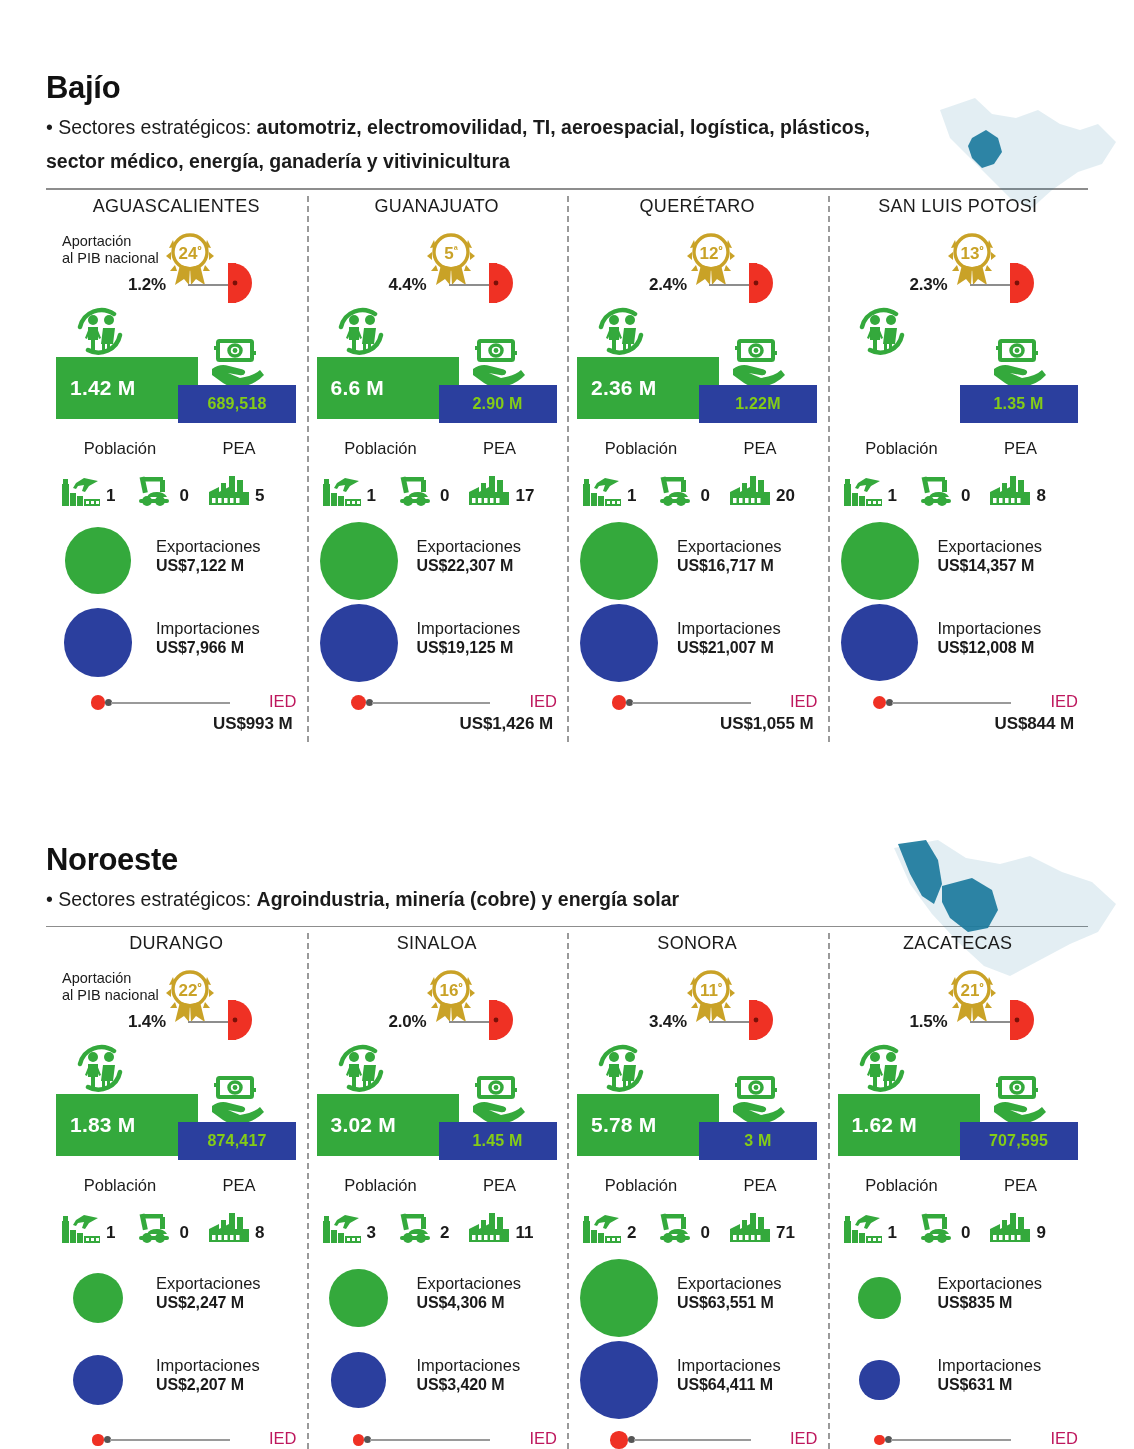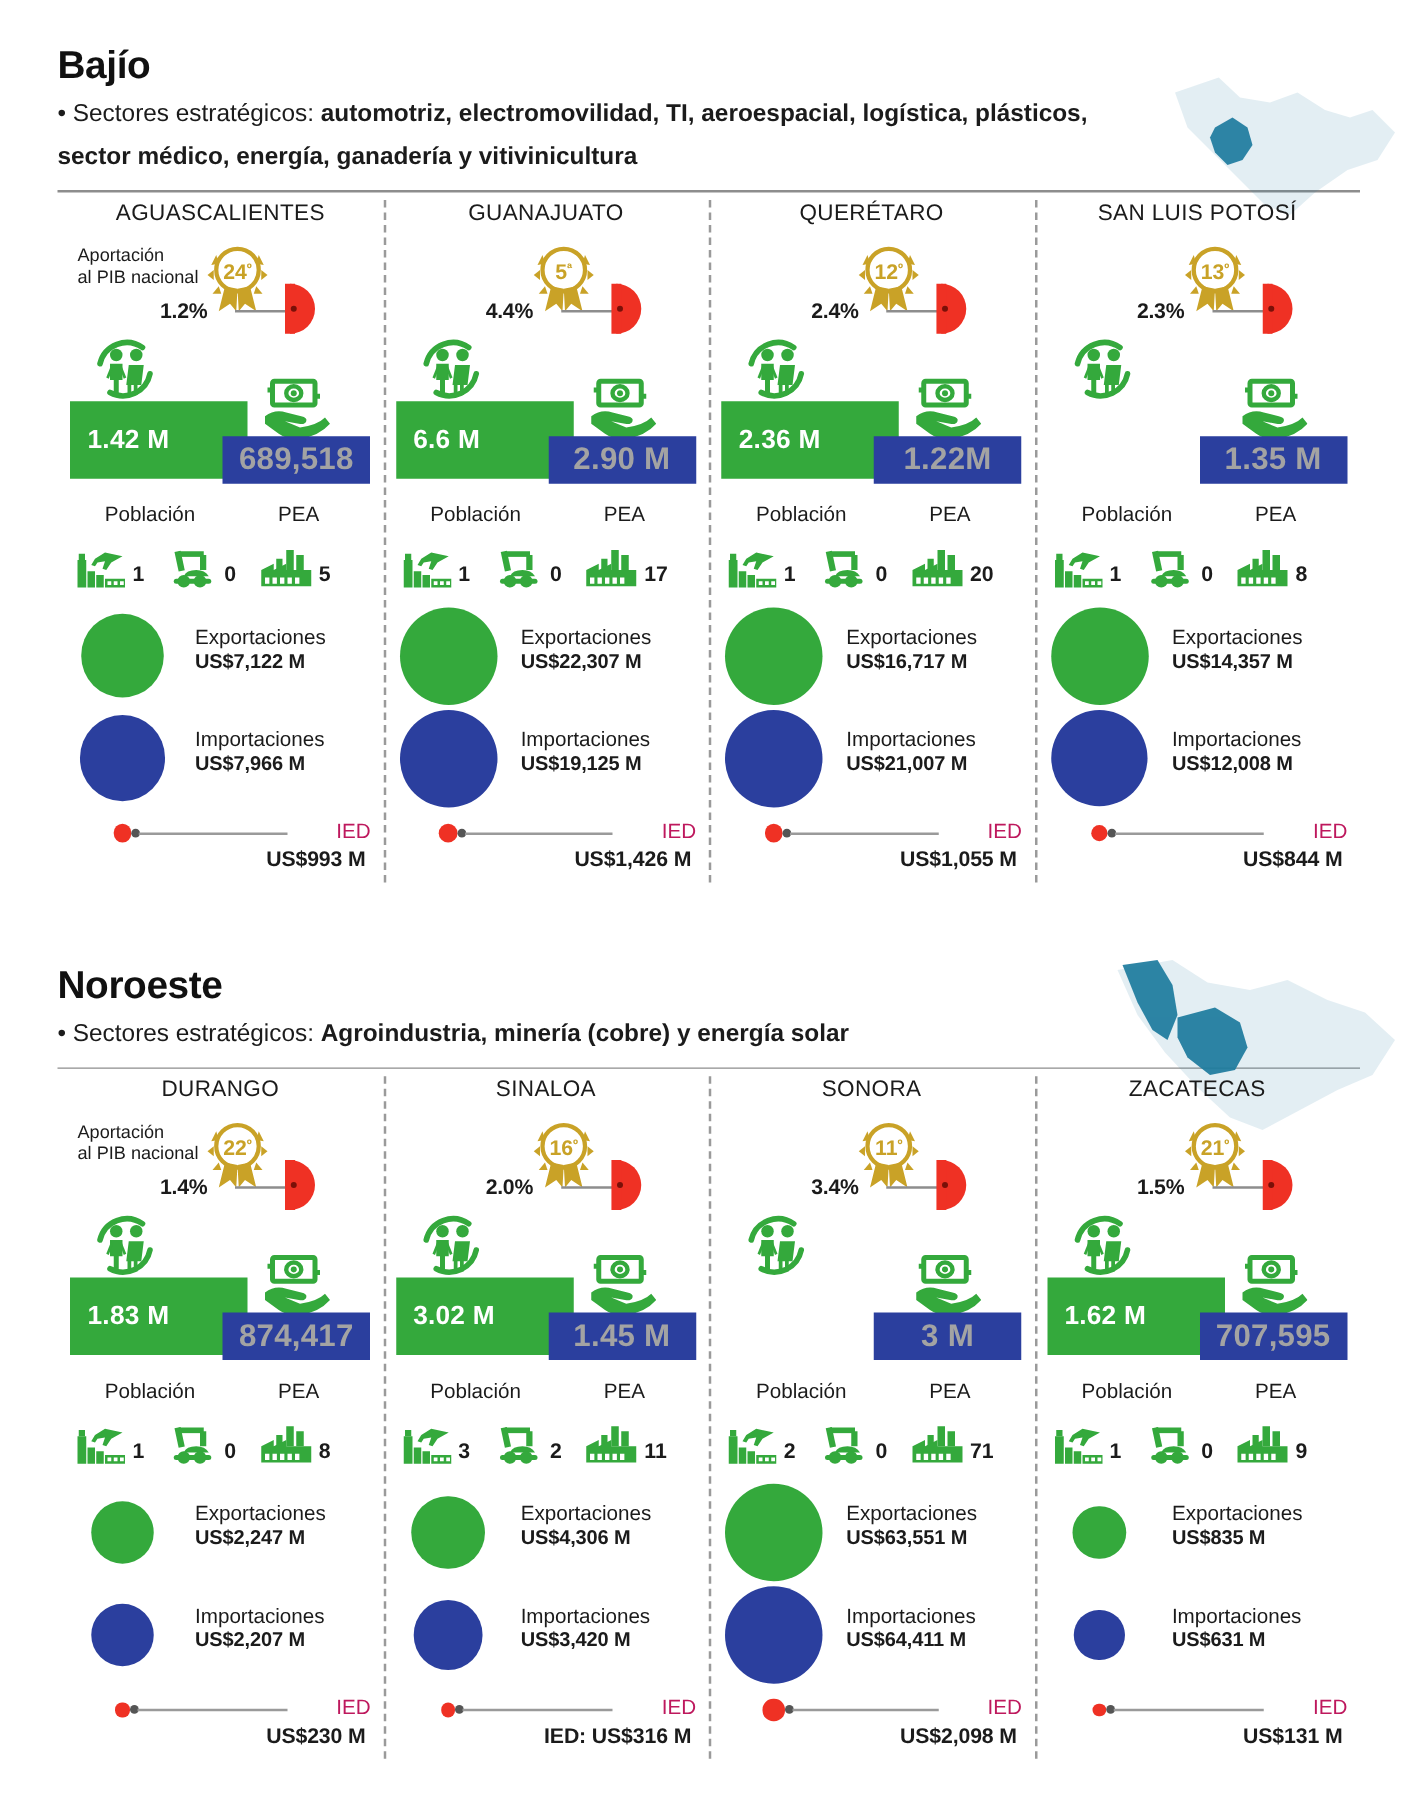"Bajío" .region-head { margin-top: none -> 36px }
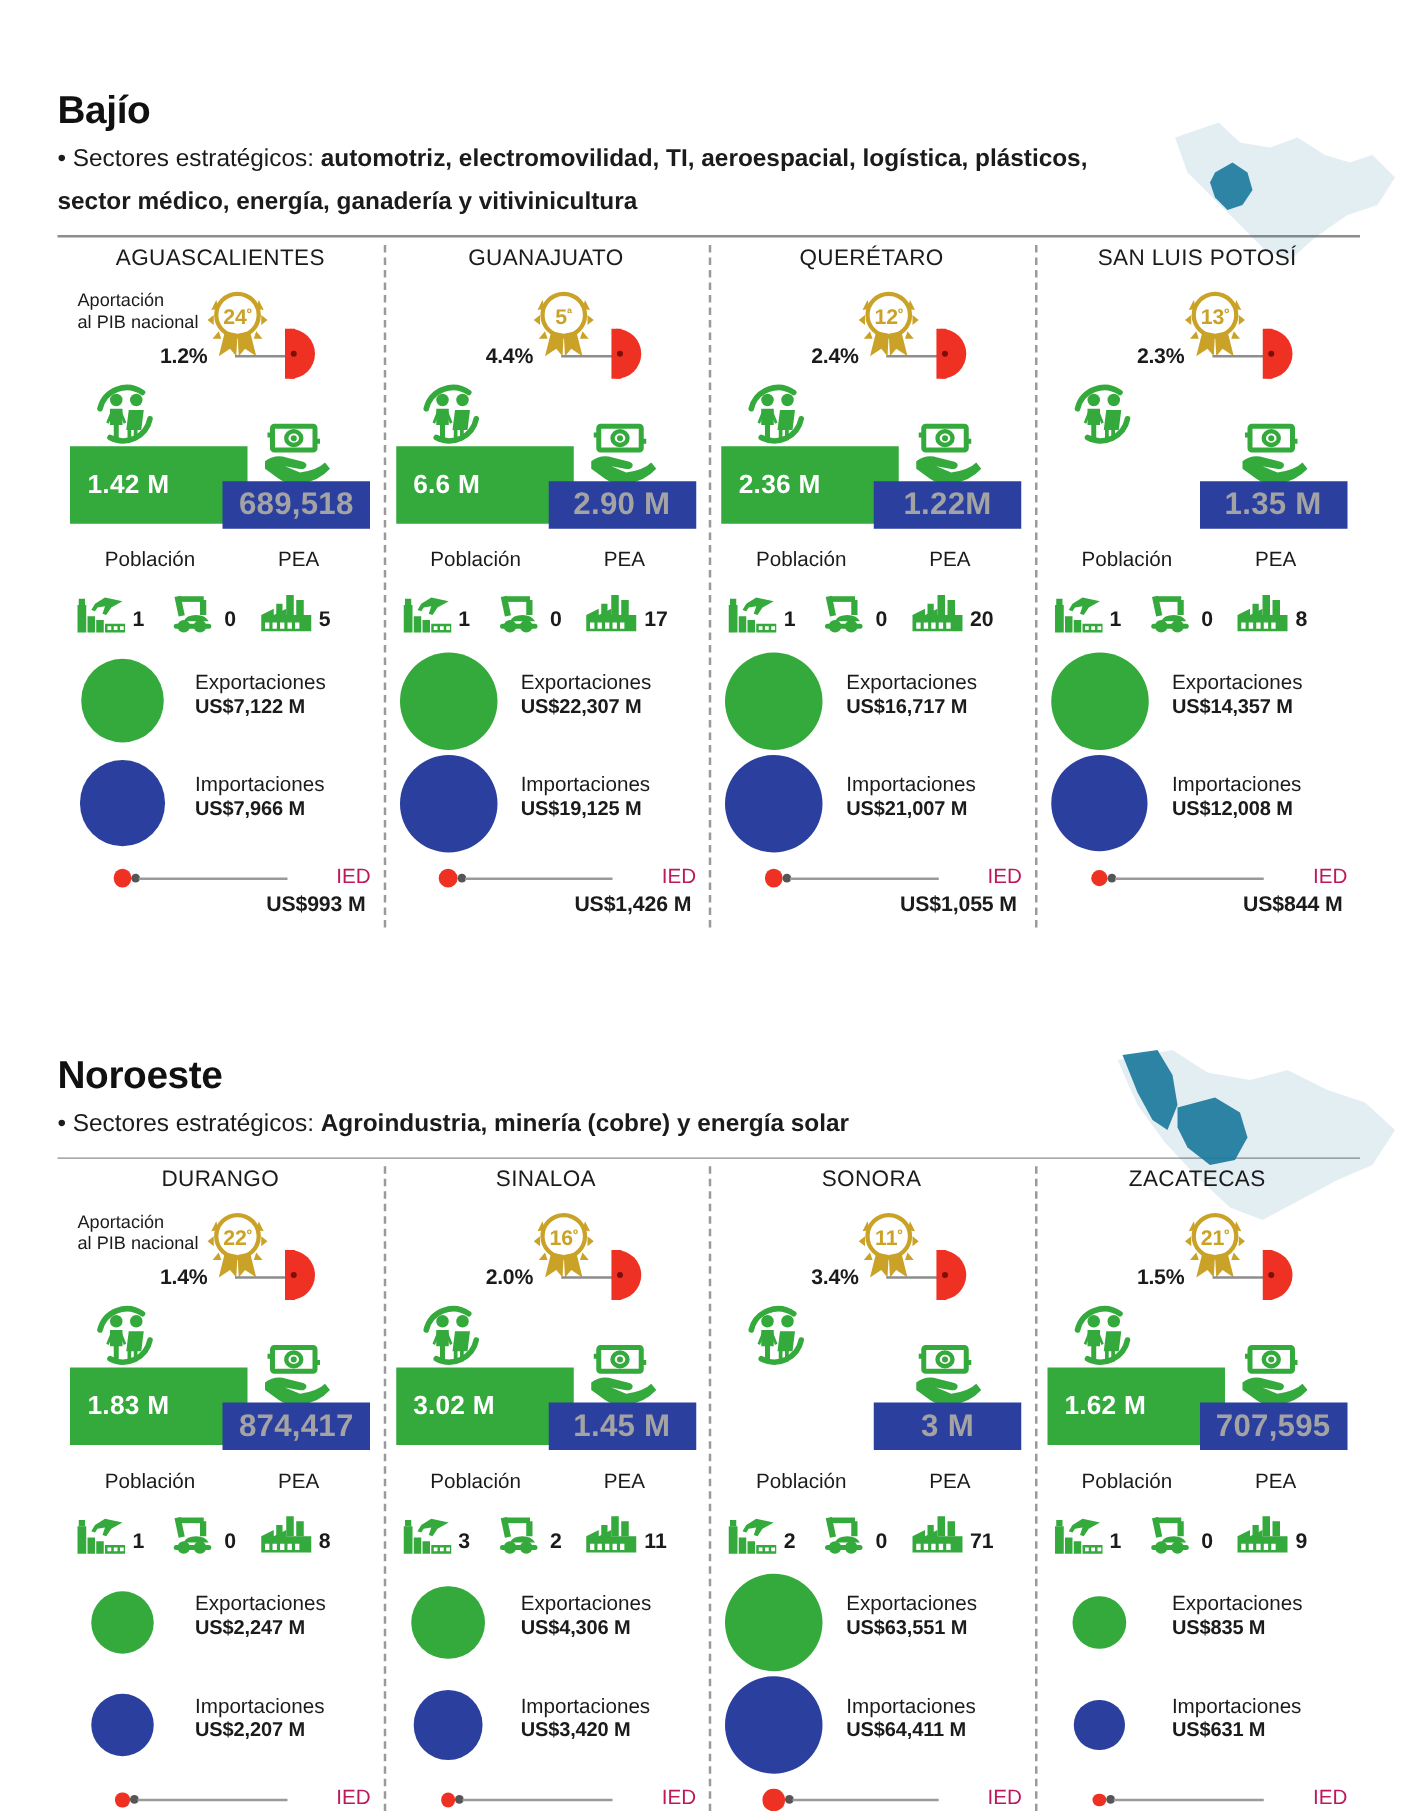"689,518" .pea-bar span { color: #a3a3a3 -> #84cc16; font-size: 25px -> 16px }
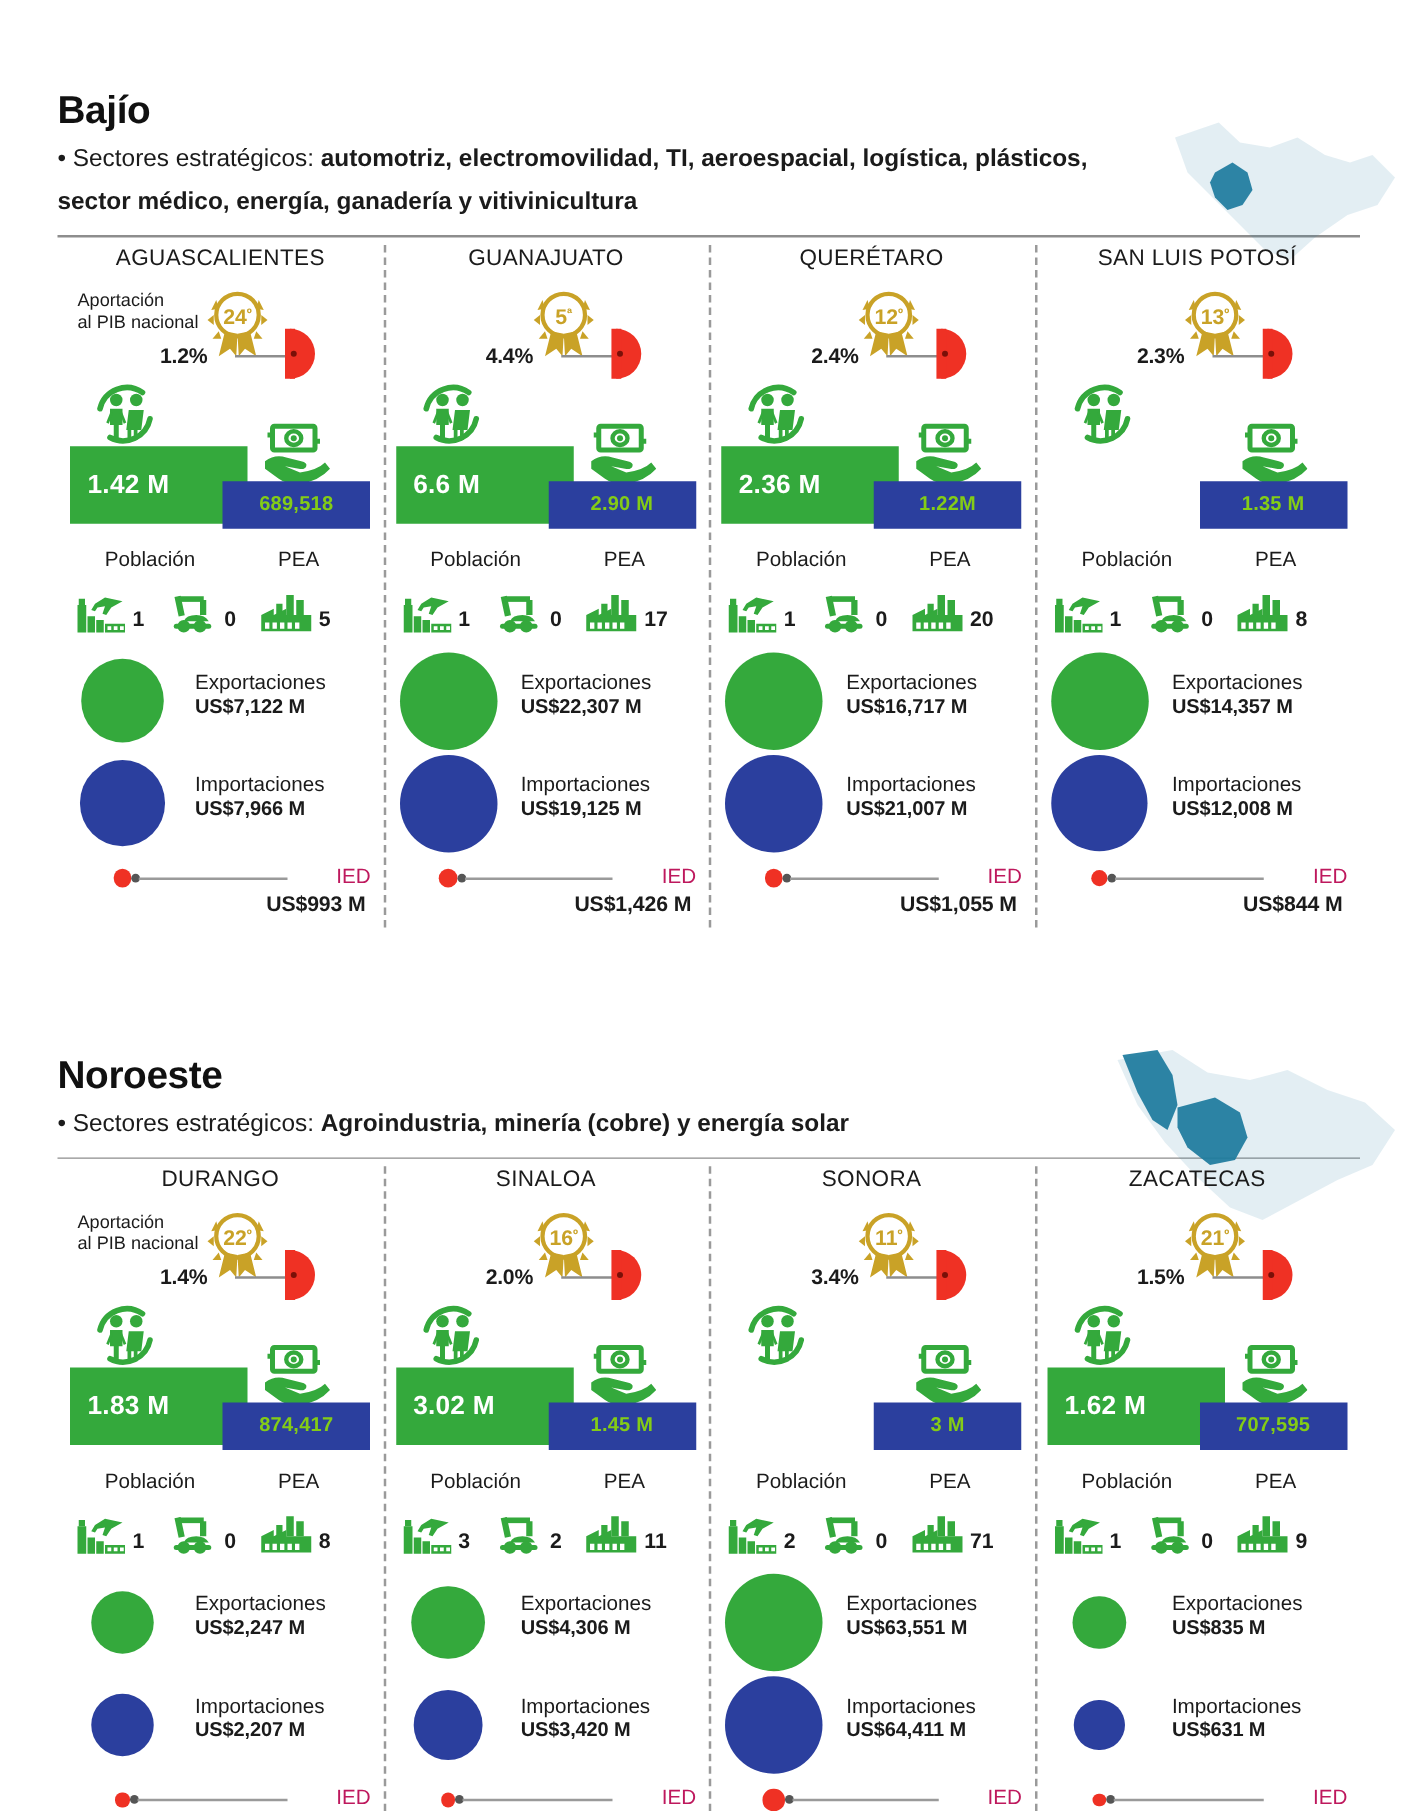"5.78 M" div.pop-bar { html: none -> <div> <span>5.78 M</span> </div> }
